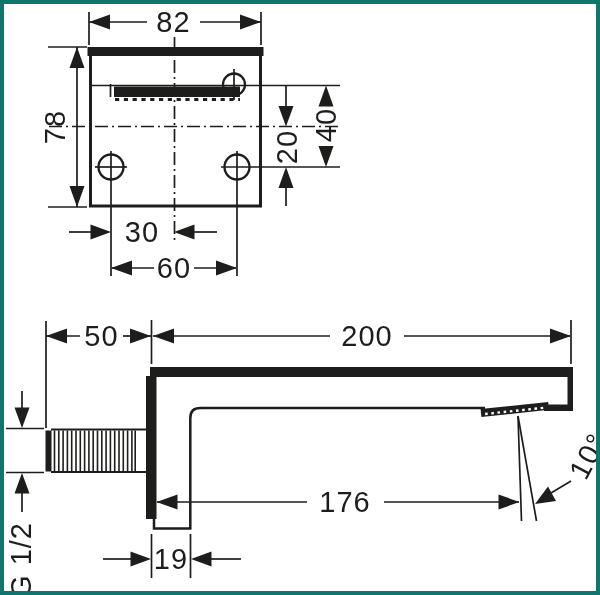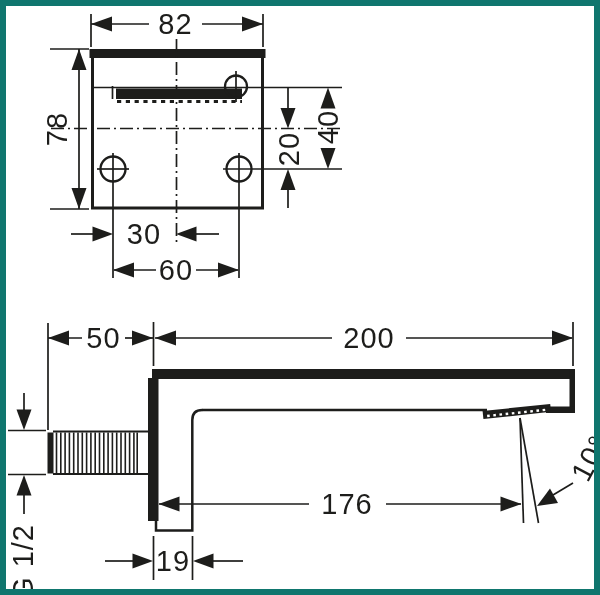"82" .canvas { border: 6px solid #0f766e -> 4px solid #0f766e }
